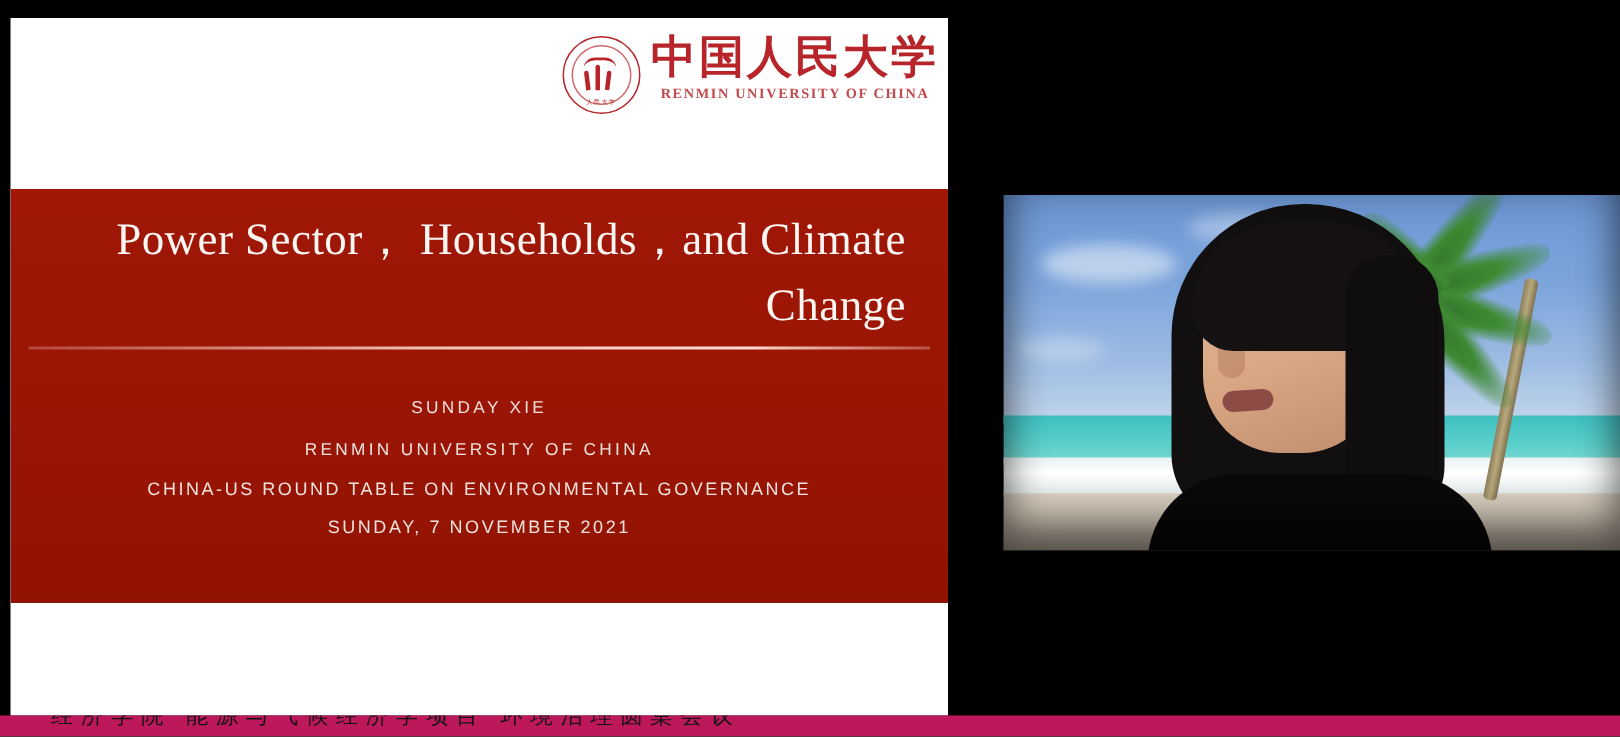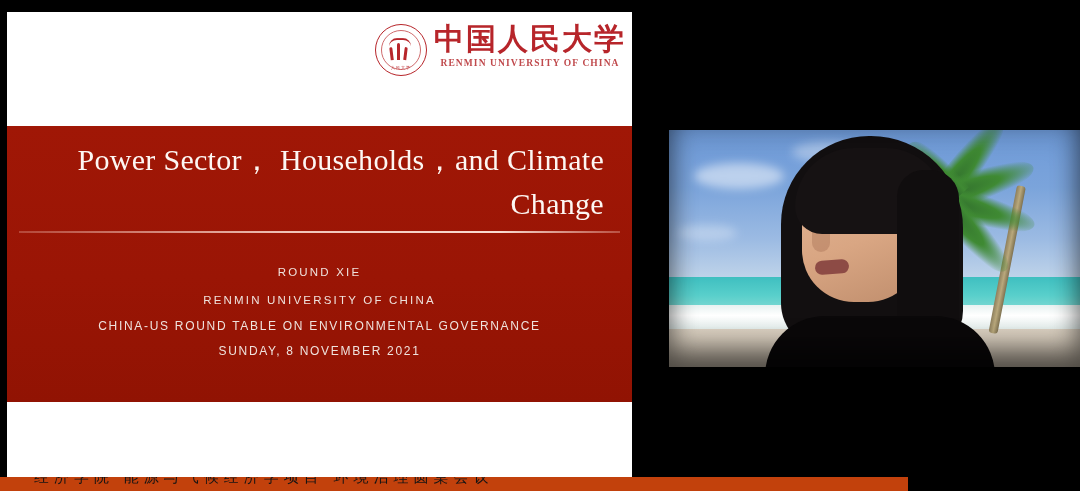"ROUND XIE" div.meta-line { text: ROUND -> SUNDAY }
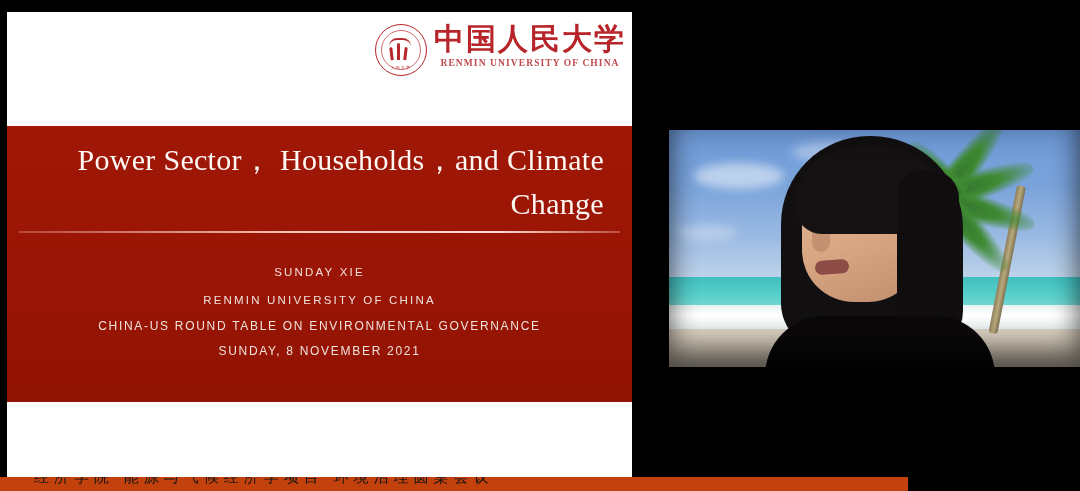"SUNDAY, 8 NOVEMBER 2021" div.meta-line { text: 8 -> 7 }
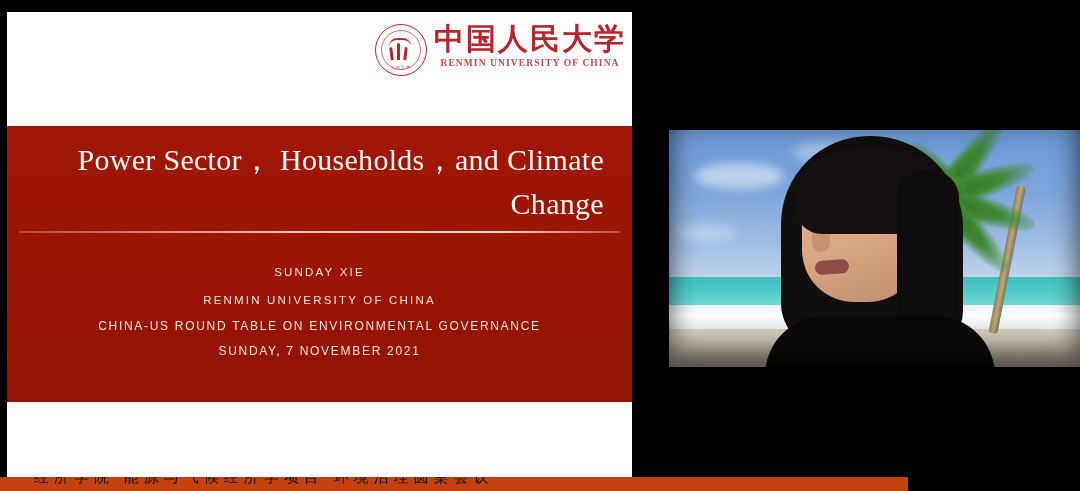"经济学院 能源与气候经济学项目 环境治理圆桌会议" #bottom-strip { background: #c2410c -> #be185d; width: 908px -> 1080px }
